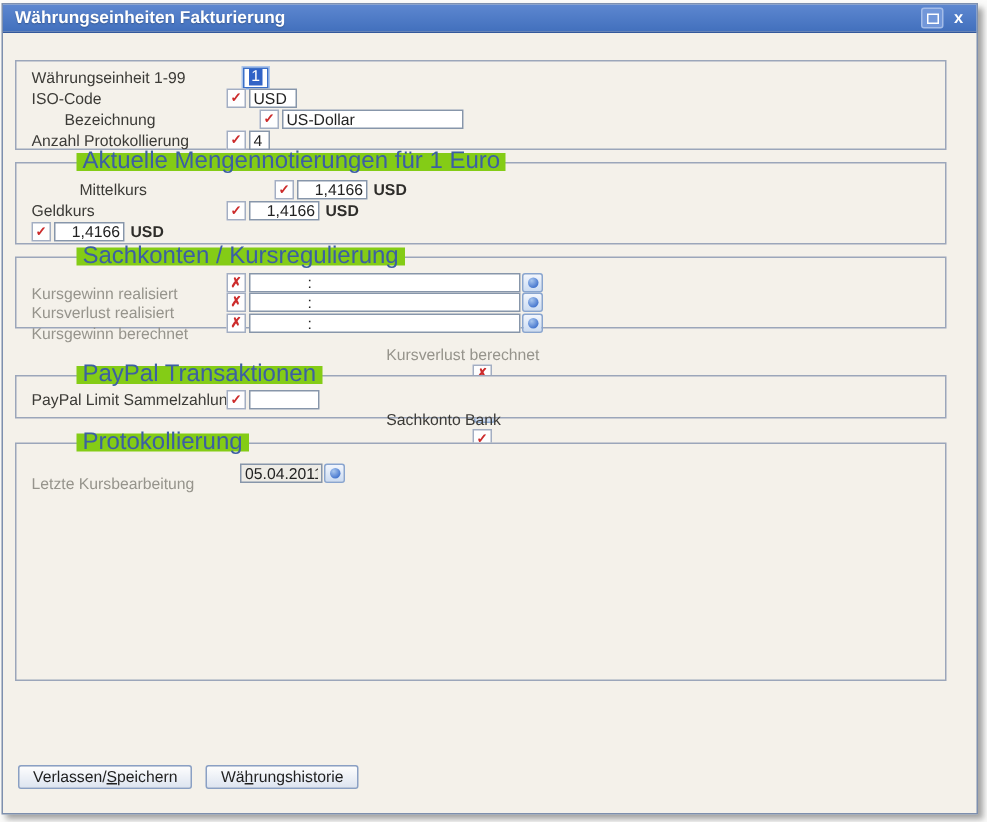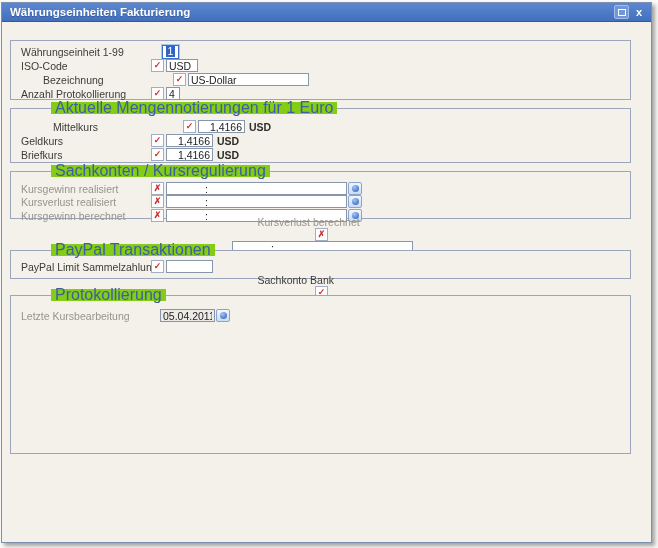"Briefkurs" div.lbl { html: <div>Briefkurs</div> -> none }
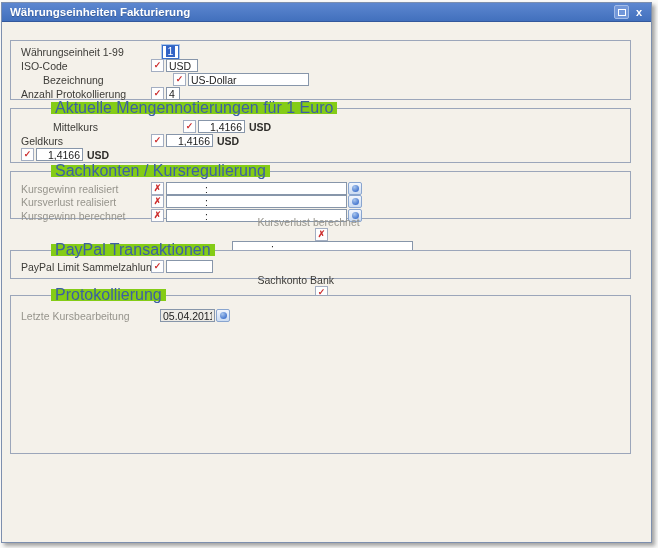"Kursgewinn realisiert" .lbl.dis { margin-top: none -> 15px }
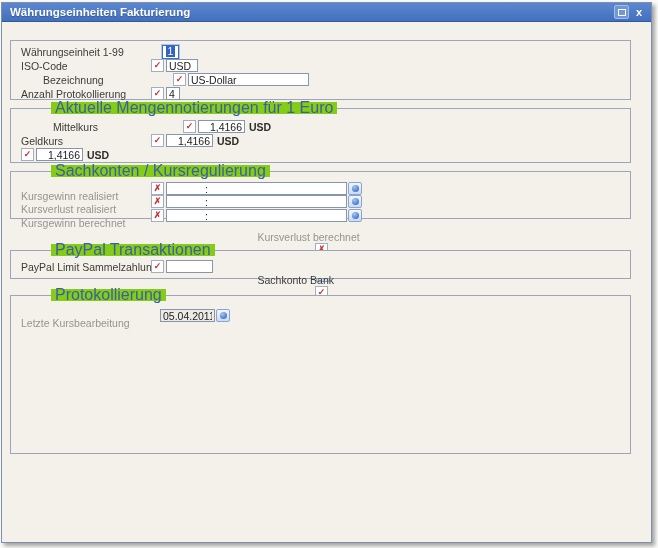"Verlassen/" div.footer { html: none -> <div> <button> <span>Verlassen/</span> <span>S</span> <span>peichern</span> </button> <button> <span>Wä</span> <span>h</span> <span>rungshistorie</span> </button> </div> }
